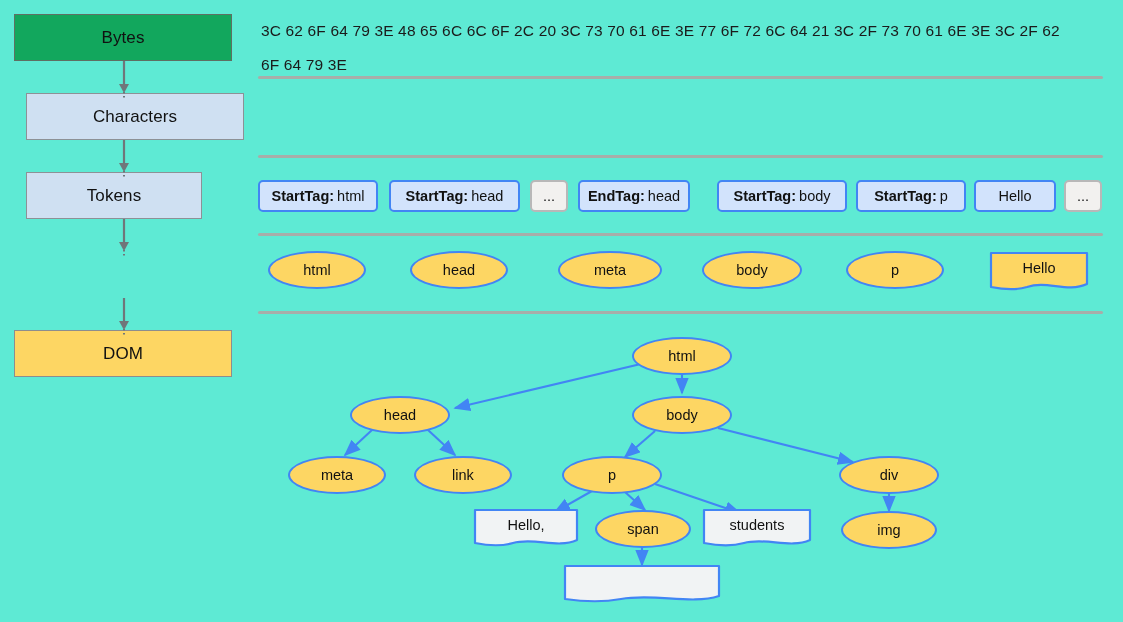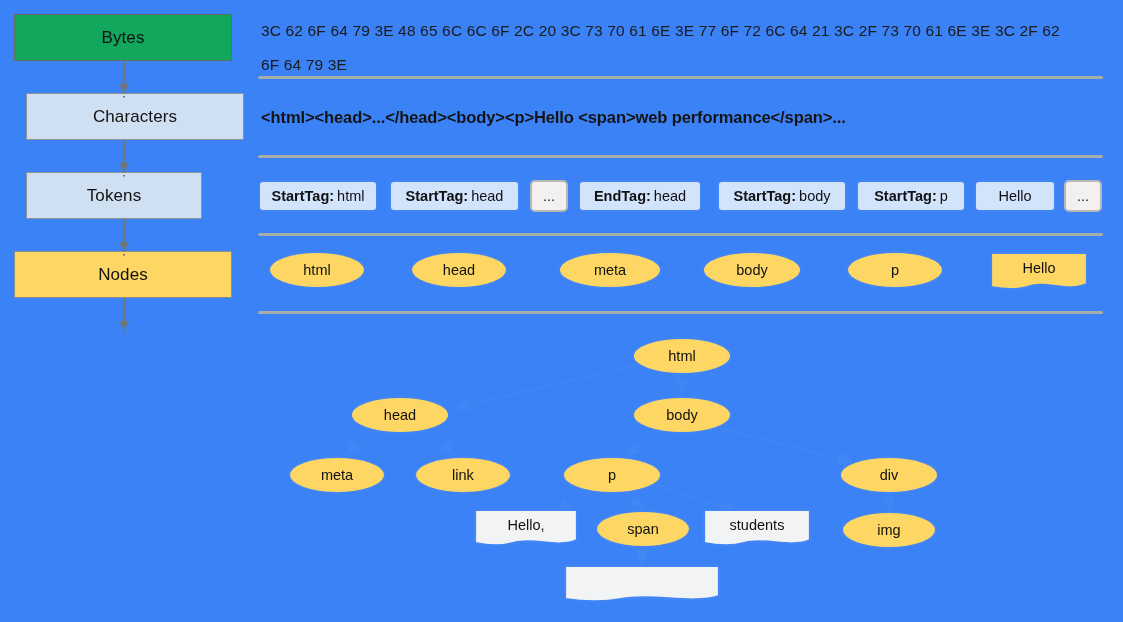"Bytes" #page { background: #3b82f6 -> #5eead4 }
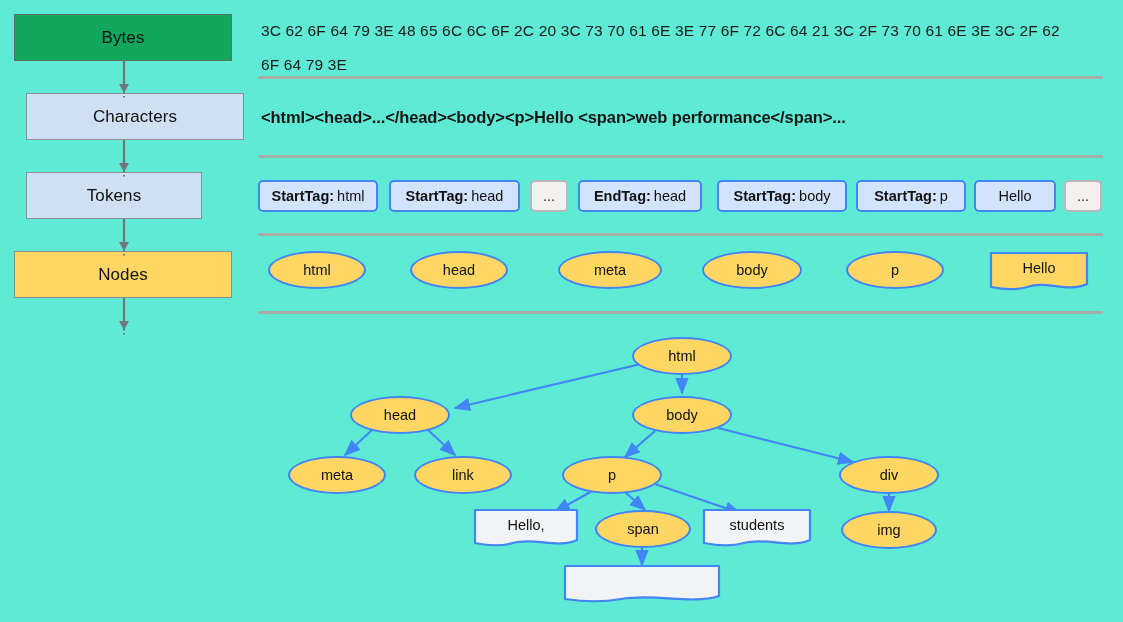"<html><head>...</head><body><p>Hello" div.chars-text { html: <div>&lt;html&gt;&lt;head&gt;...&lt;/head&gt;&lt;body&gt;&lt;p&gt;Hello &lt;span&gt;web performance&lt;/span&gt;...</div> -> none }
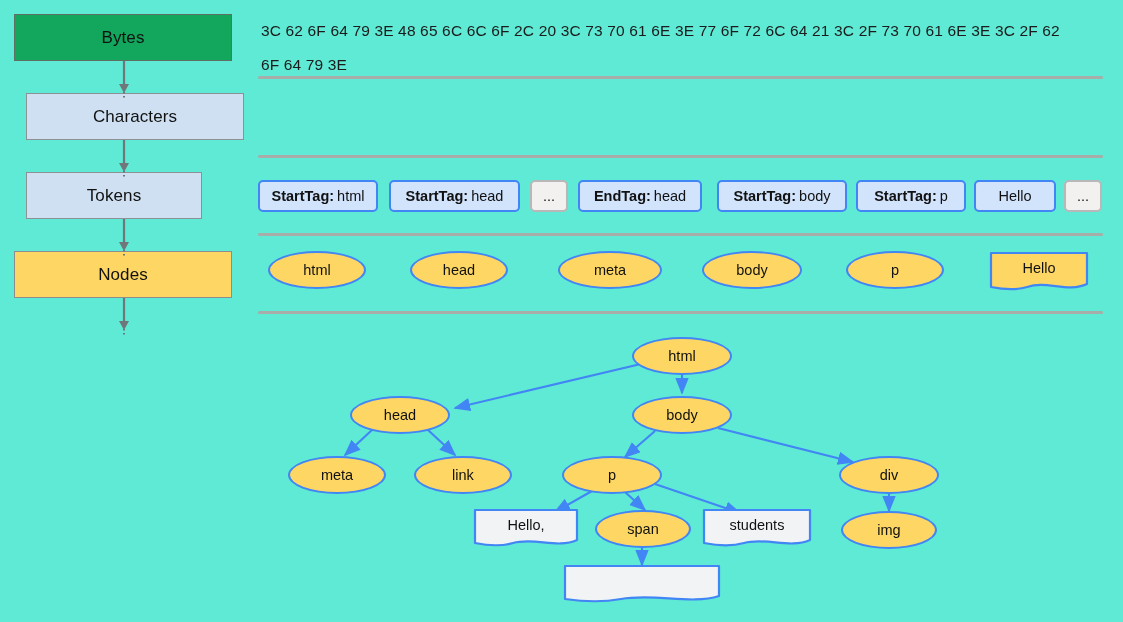"EndTag:" div.token { width: 124px -> 112px }
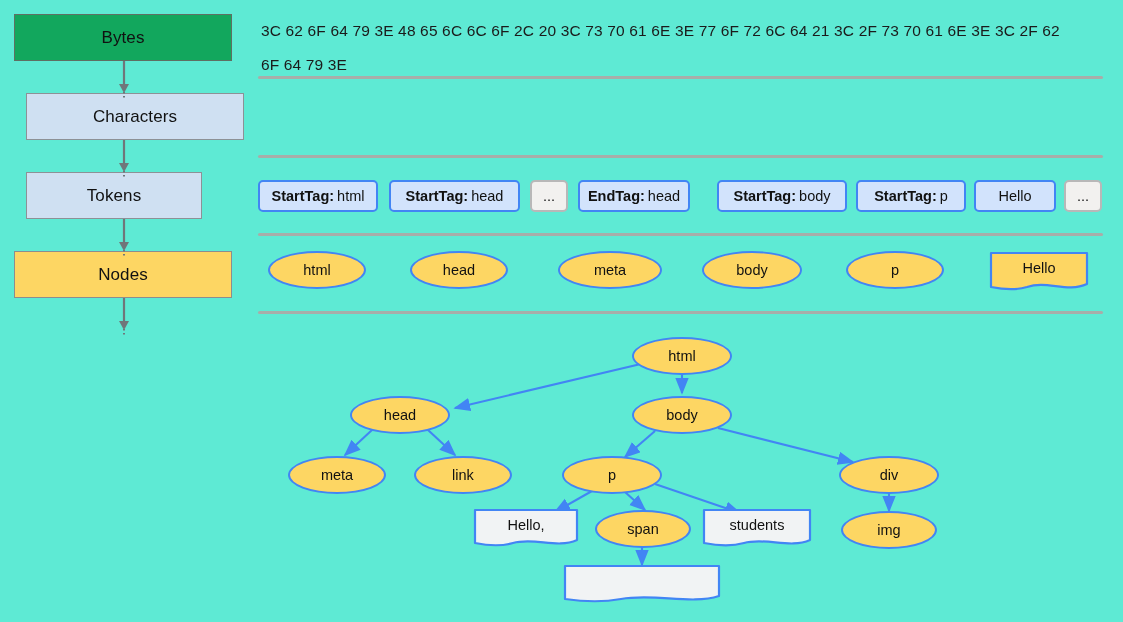"Nodes" div.stage-box { html: <div> <span>Nodes</span> </div> -> none }
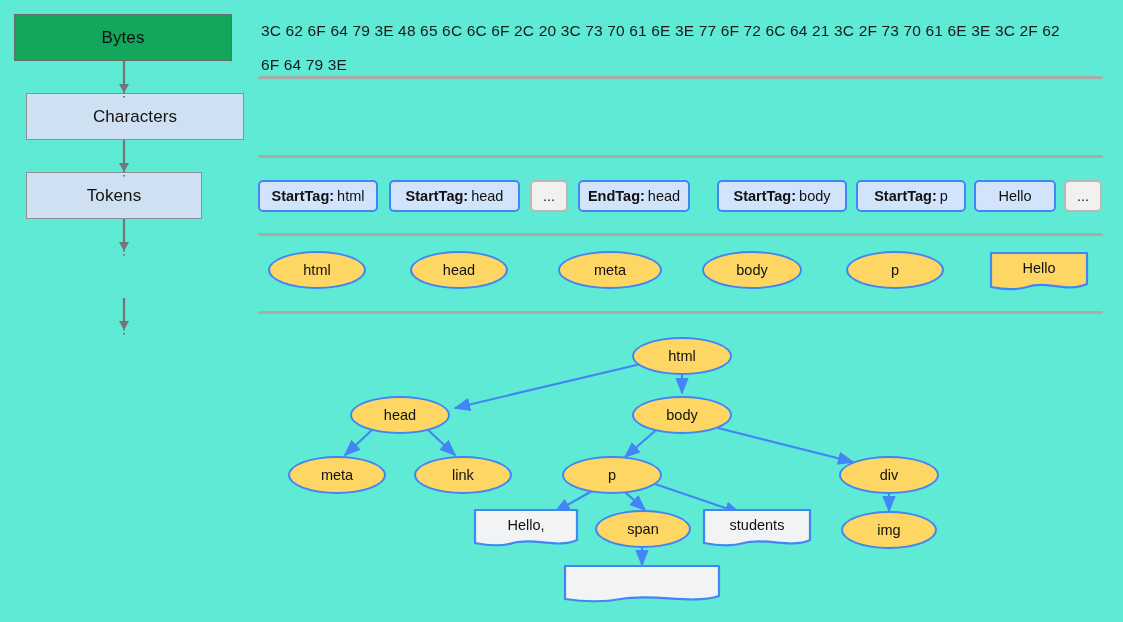"DOM" div.stage-box { html: none -> <div> <span>DOM</span> </div> }
